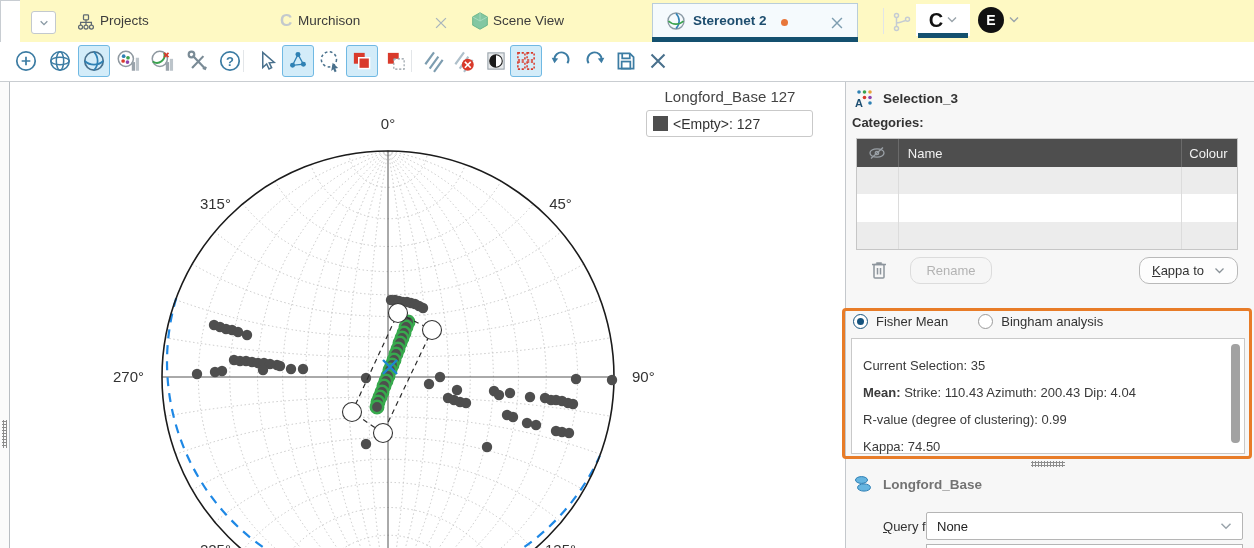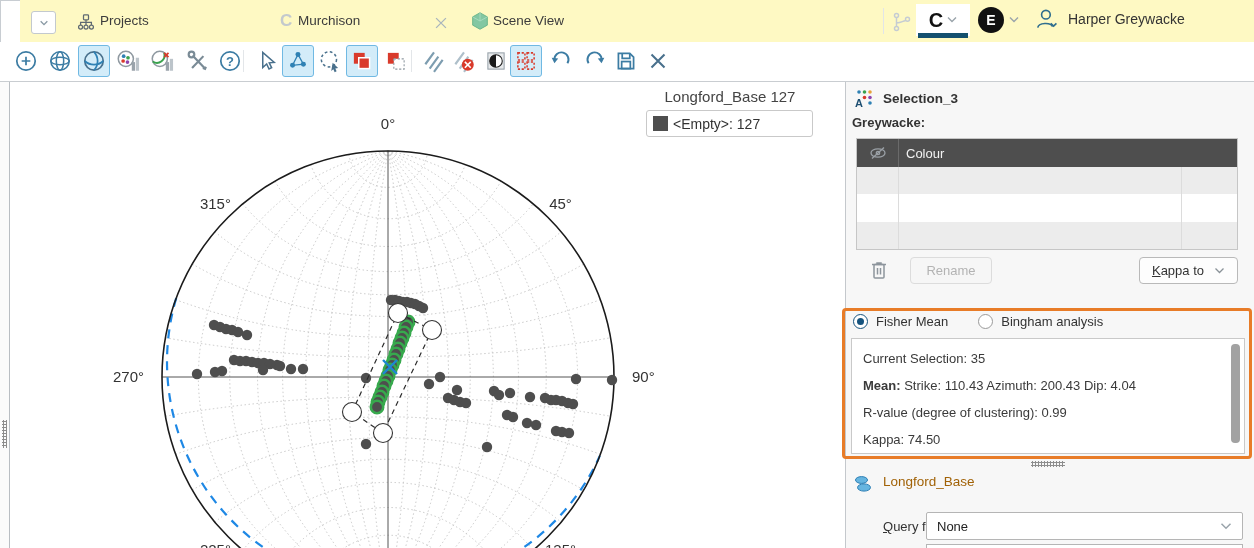"Stereonet 2" div.snet-tab { html: none -> <div> <svg> <circle></circle> <path></path> <path></path> </svg> <span>Stereonet 2</span> <span></span> <span> <svg> <path></path> </svg> </span> <div></div> </div> }
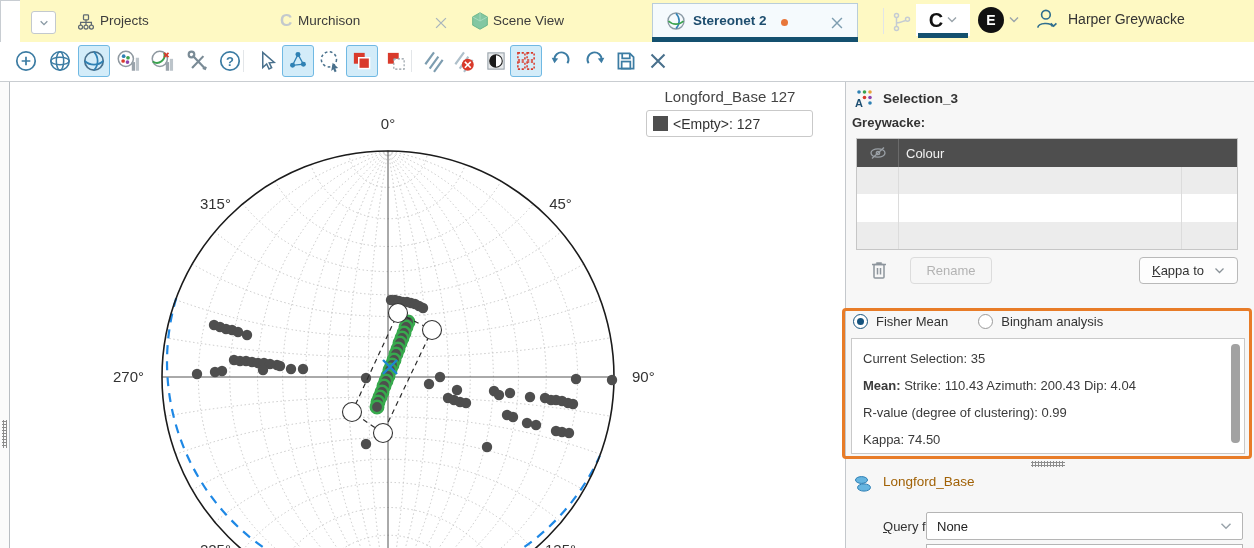"Harper Greywacke" div.user { html: <div> <svg> <circle></circle> <path></path> <path></path> </svg> <span>Harper Greywacke</span> </div> -> none }
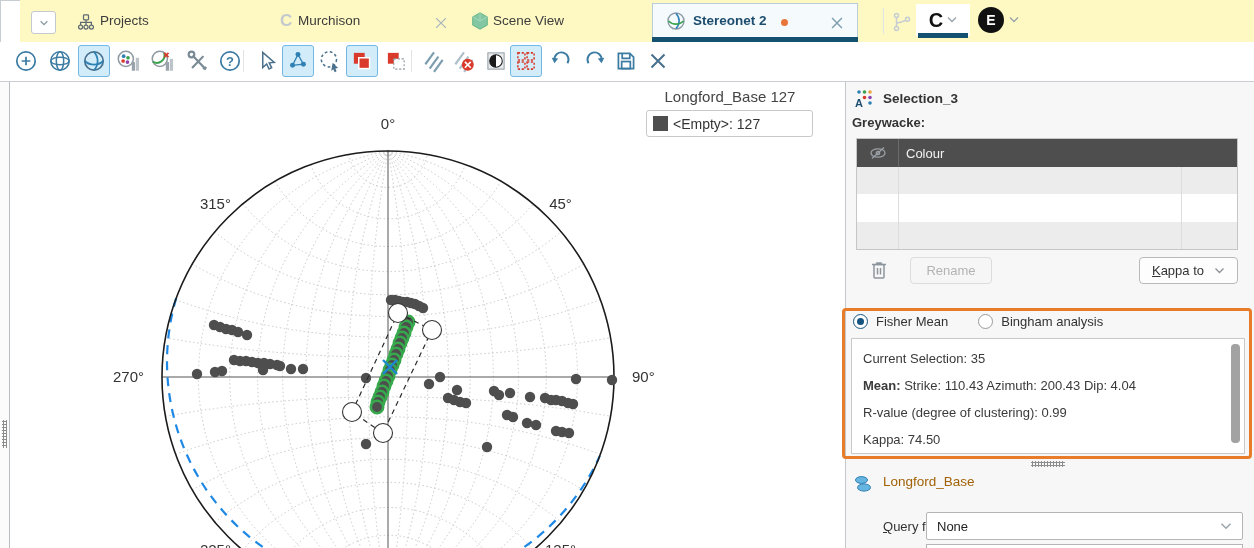"Greywacke:" div.cat-label { text: Greywacke -> Categories }
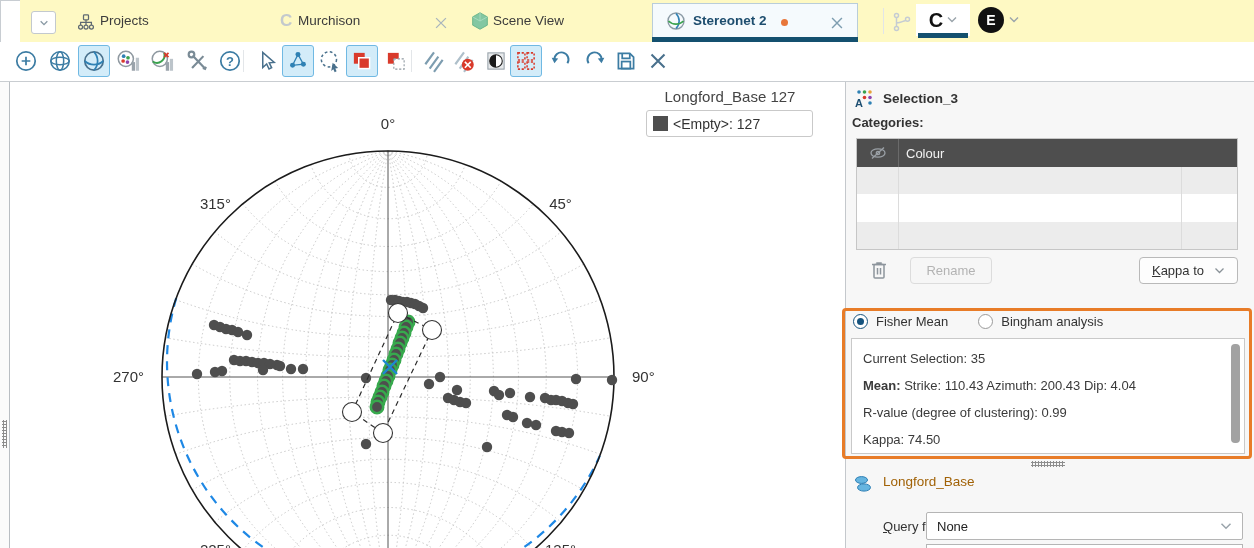"Name" div.th { html: none -> <div>Name</div> }
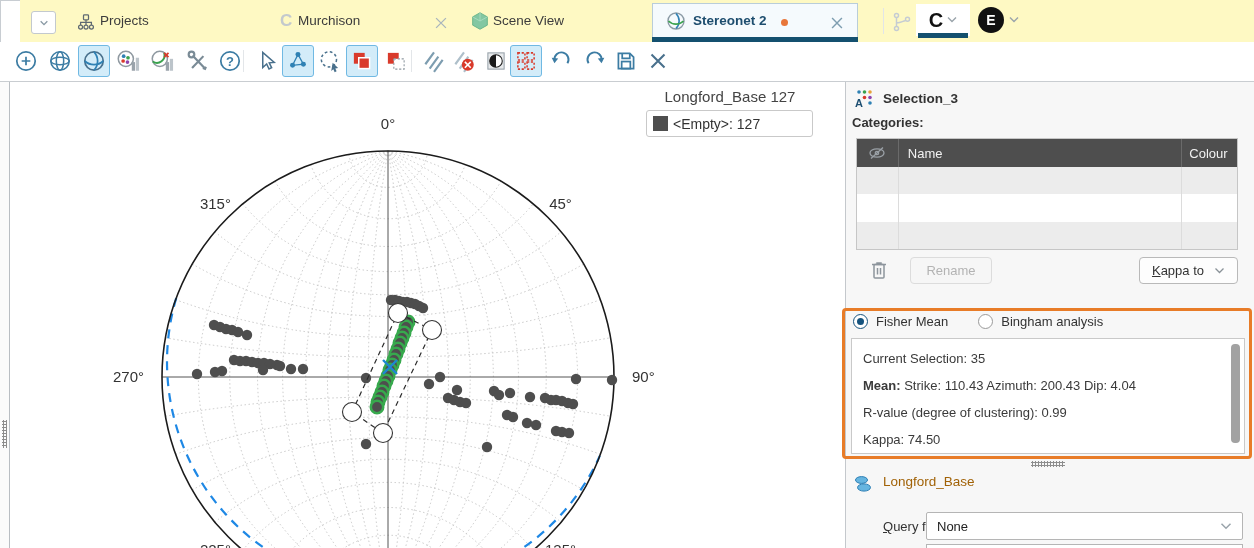"Rename" .btn { border-radius: 4px -> 10px }
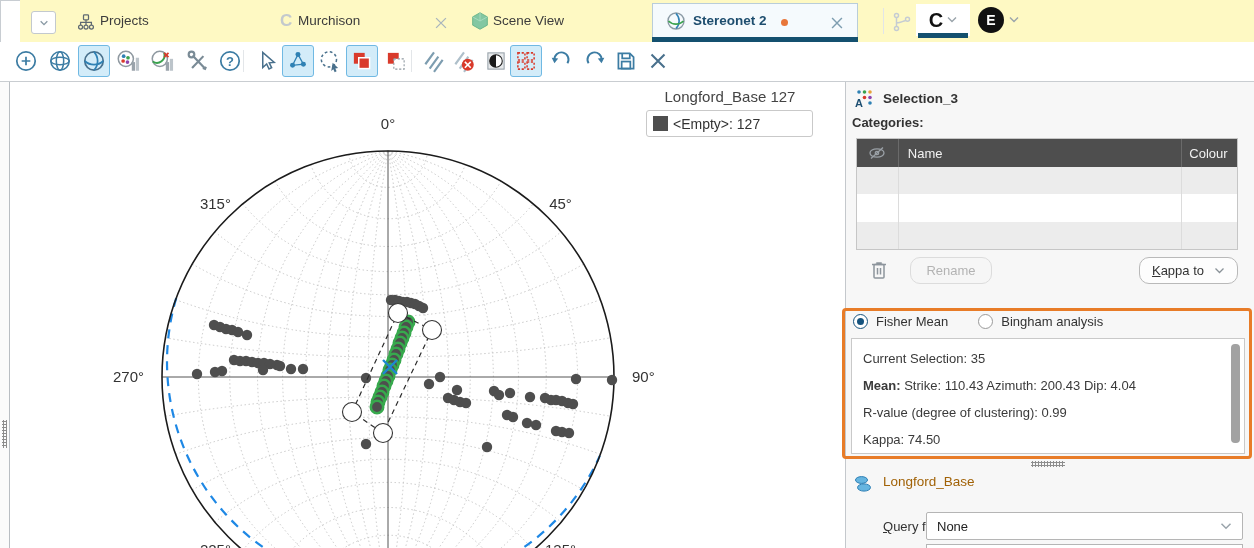"Current Selection: 35" .stats-box { padding: 9px 24px 0 11px -> 16px 24px 0 11px }
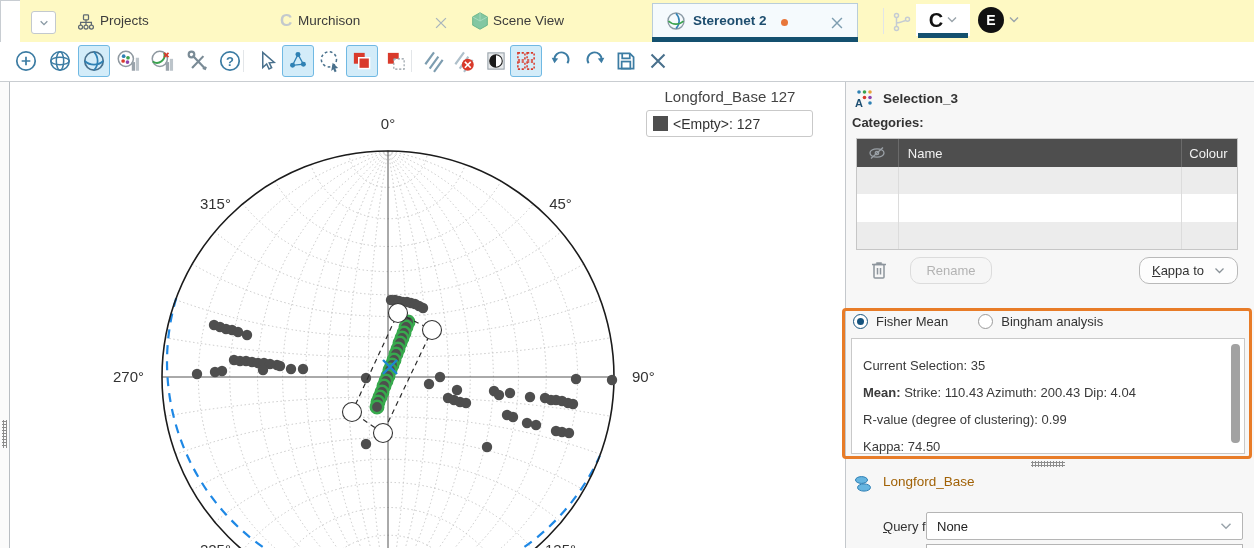"Longford_Base" .lf-head { align-items: flex-start -> center; color: #a16207 -> #737373; font-weight: normal -> bold }
